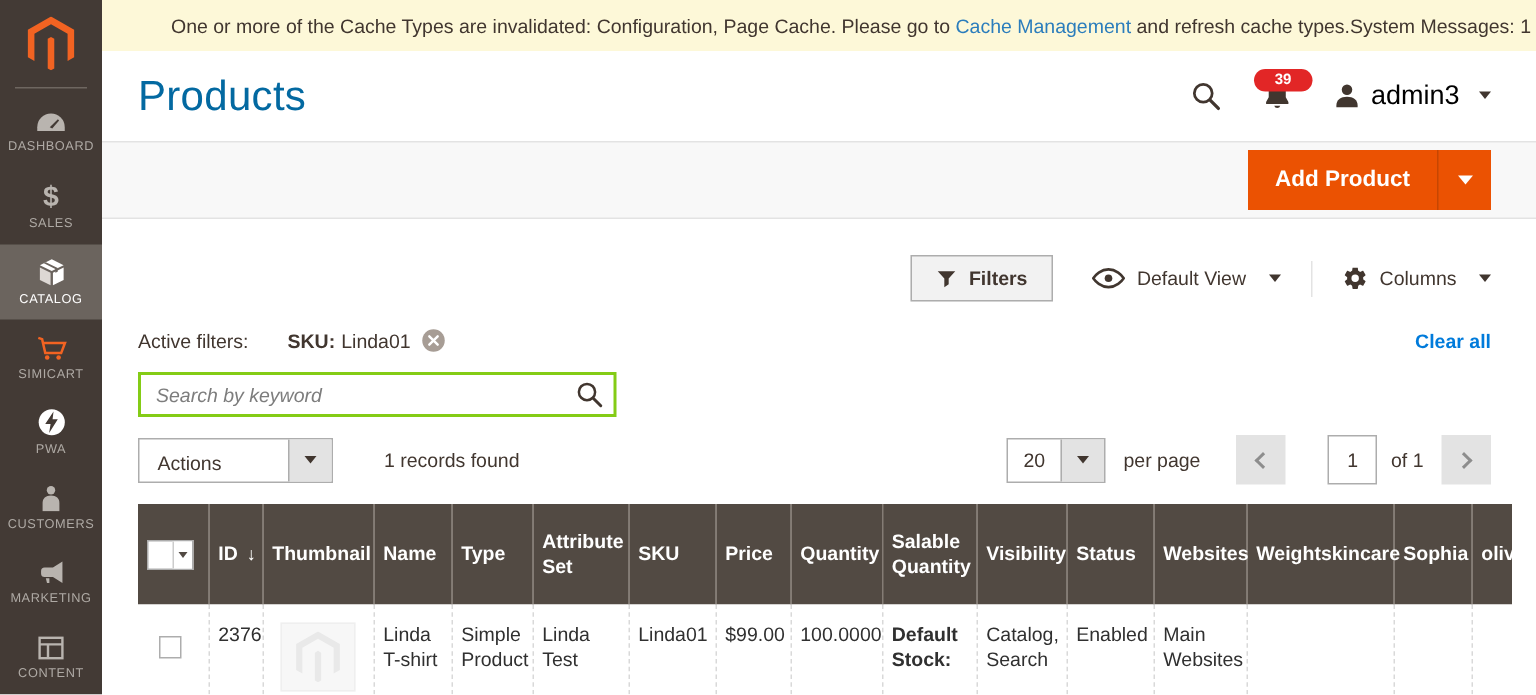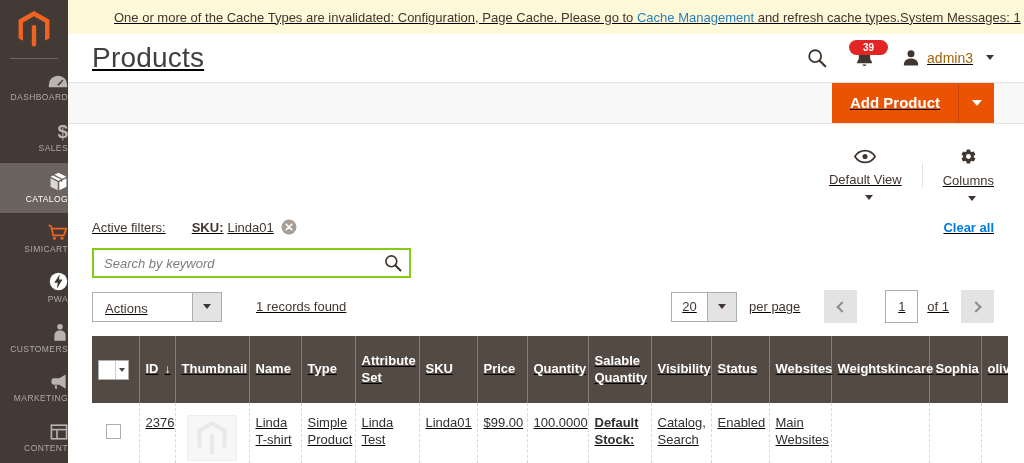"One or more of the" .main { text-decoration: underline -> none }
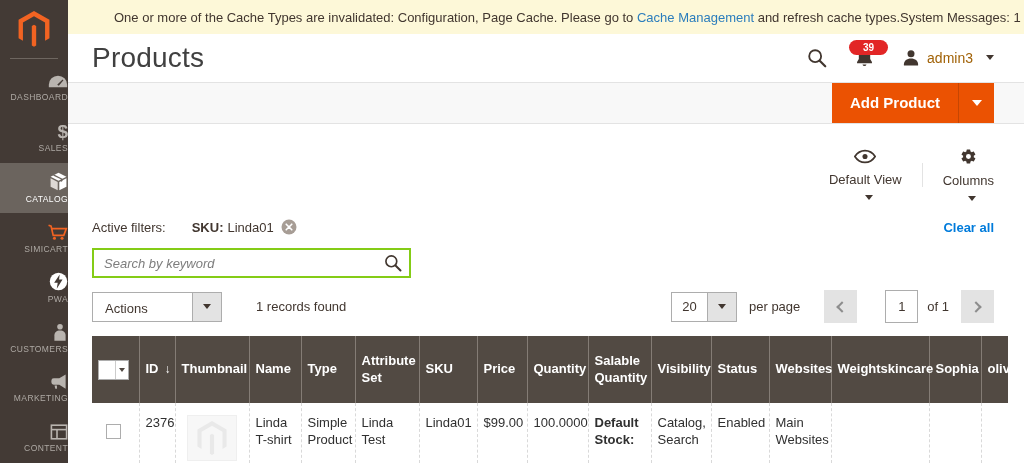"Products" .page-title { color: #404040 -> #0369a1 }
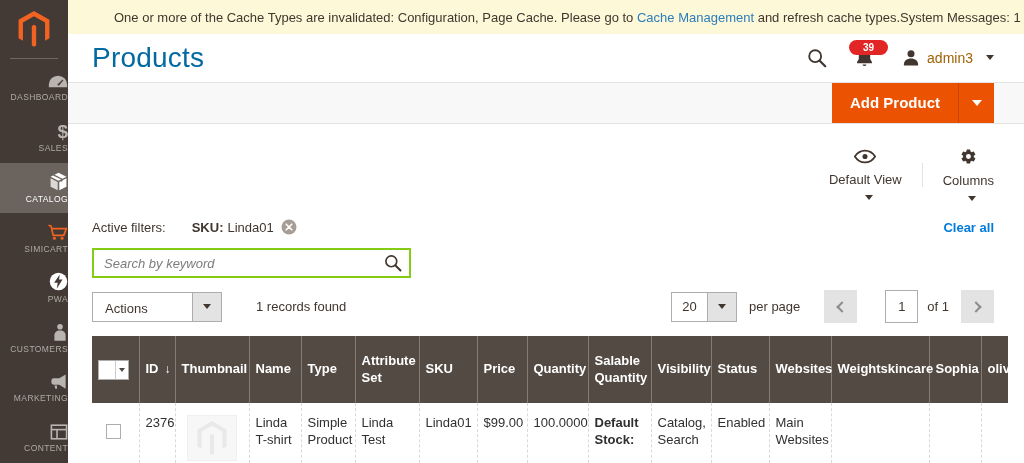"admin3" .user-name { color: #a16207 -> #000000; font-size: 14px -> 18px }
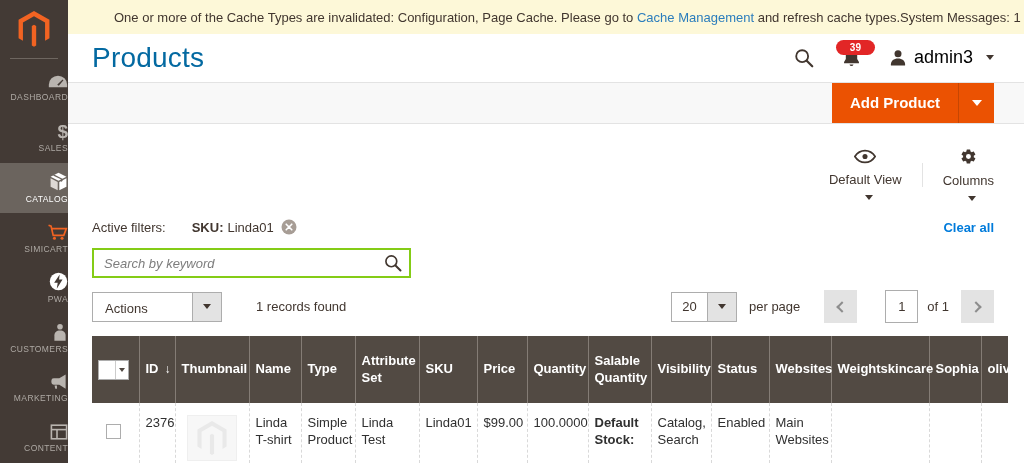"DASHBOARD" .nav-item { align-items: flex-end -> center }
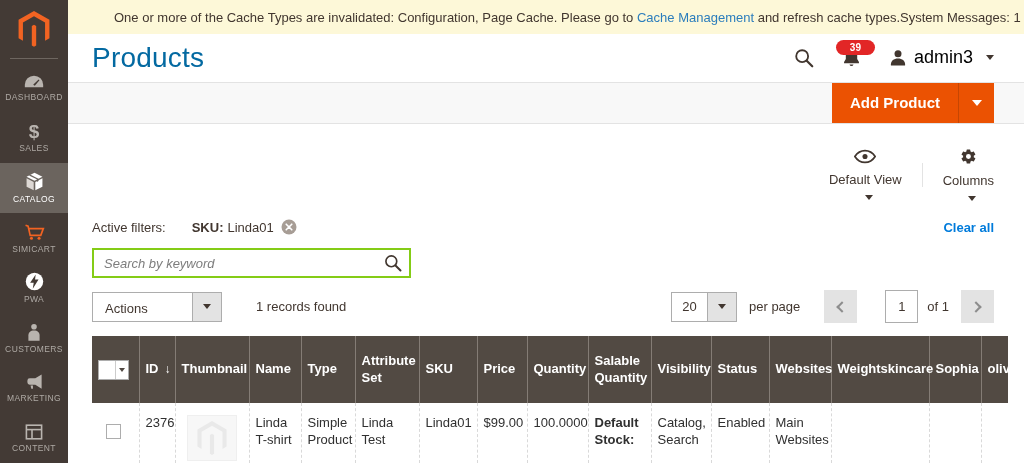"Filters" button.filters-btn { html: none -> <button> <svg> <path></path> </svg> <span>Filters</span> </button> }
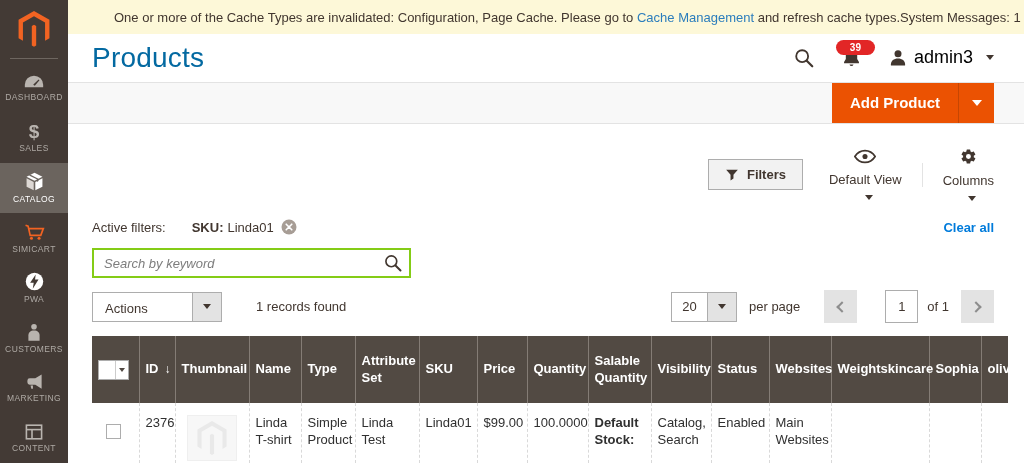"Default View" .tool-ctl { flex-direction: column -> none }
